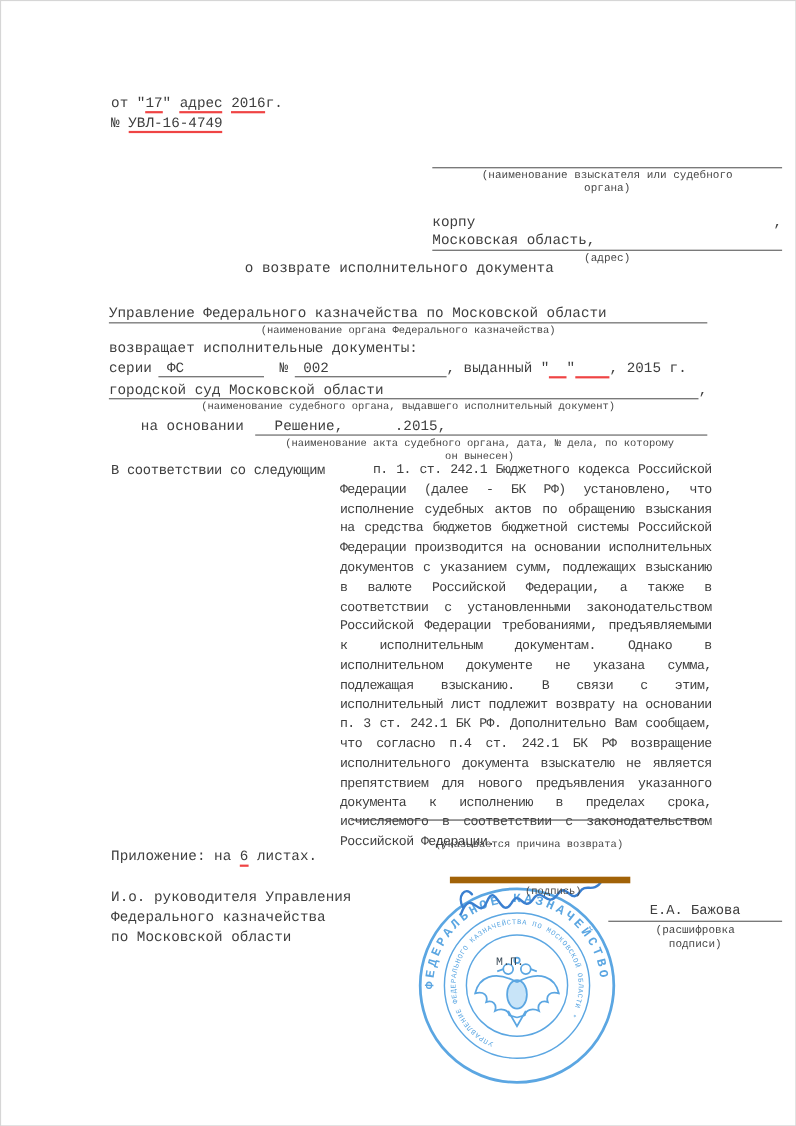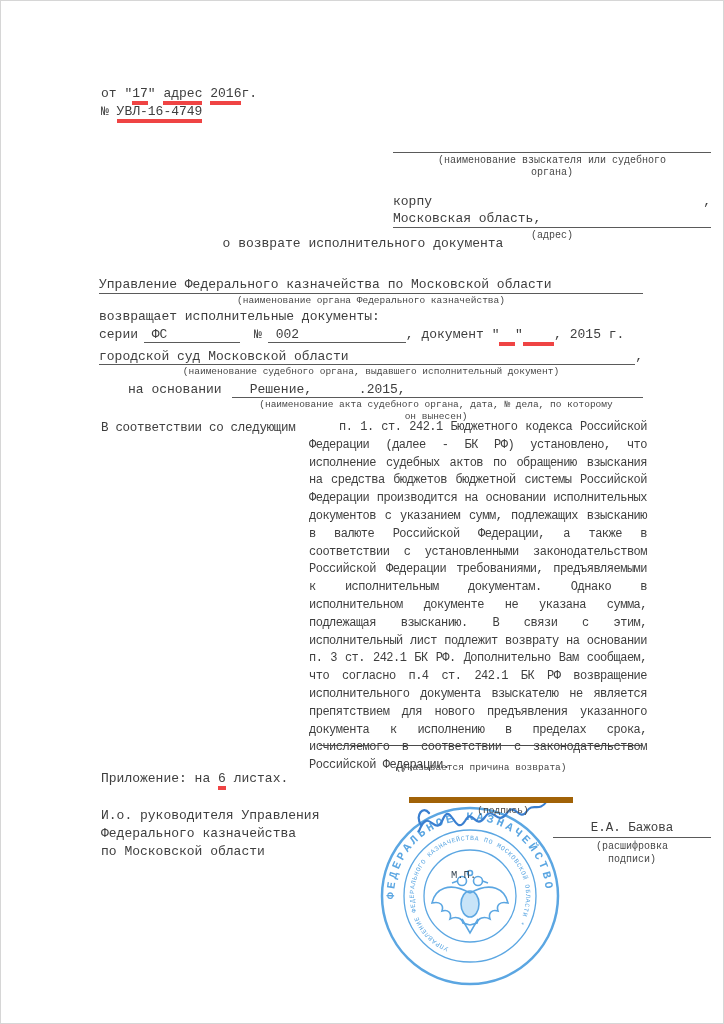"17" .ul { border-bottom: 4px solid #ef4444 -> 2px solid #ef4444 }
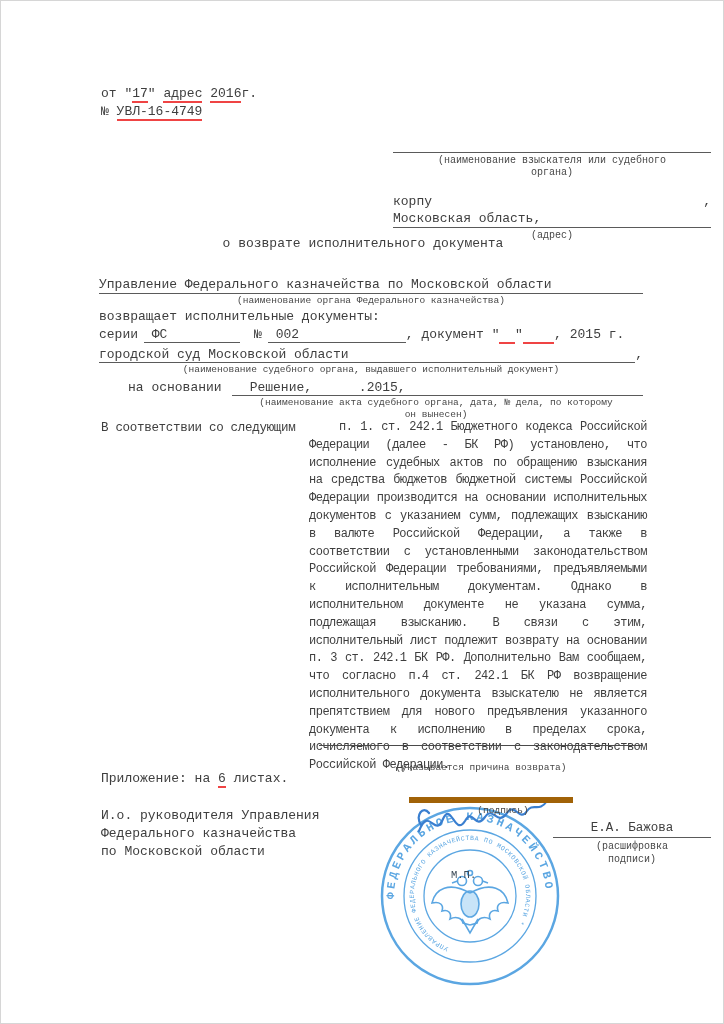", документ" span.pre { text: документ -> выданный }
